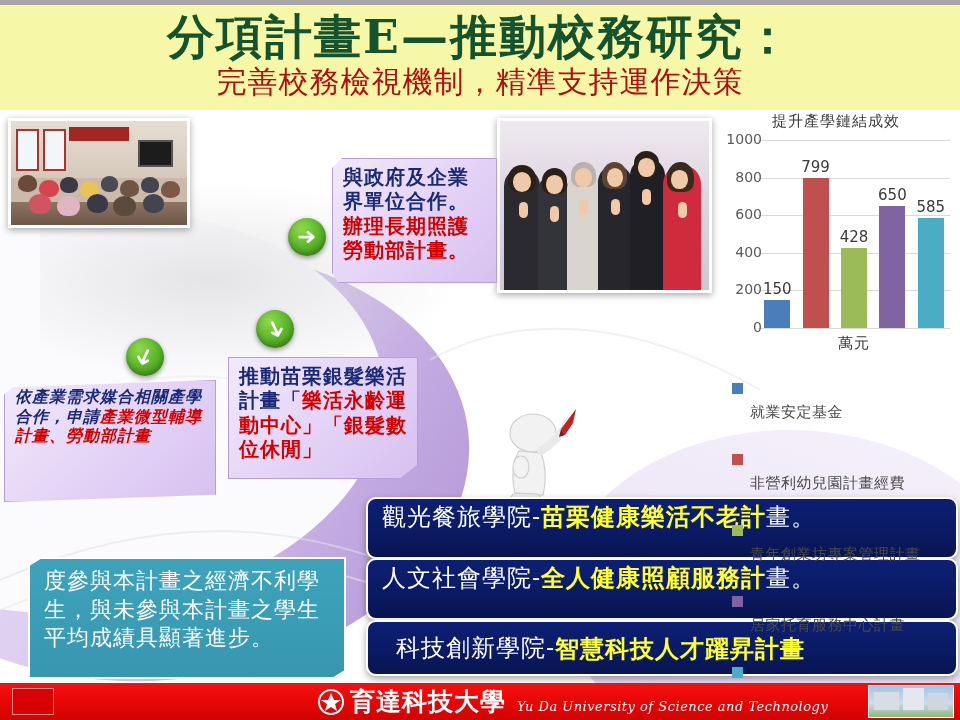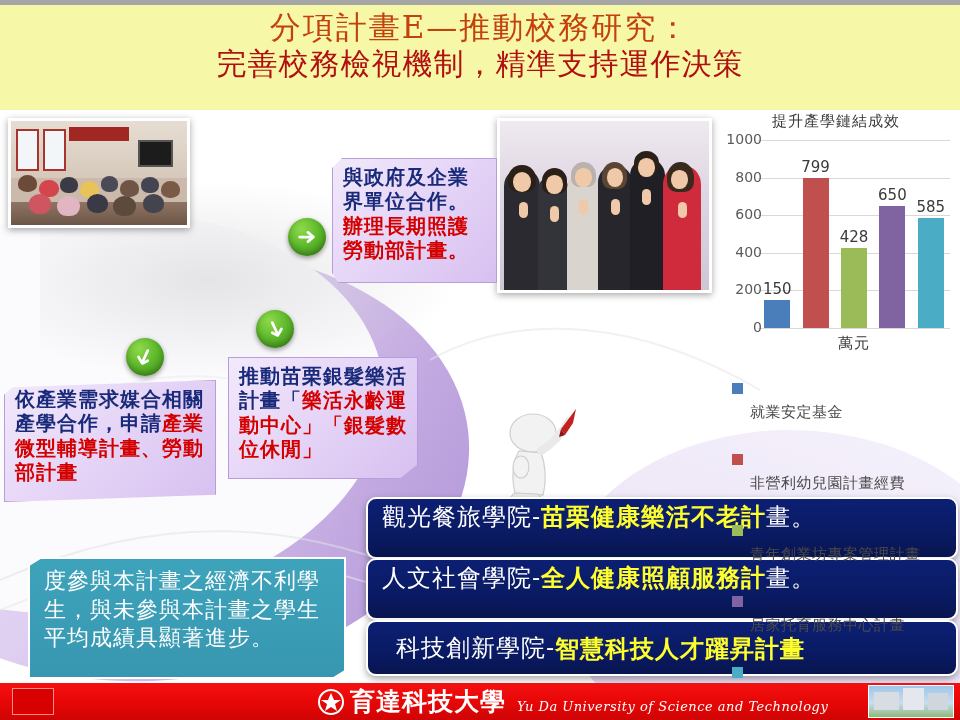"分項計畫E—推動校務研究：" .header-title { color: #c2410c -> #14532d; font-size: 31px -> 47px; font-weight: normal -> bold }
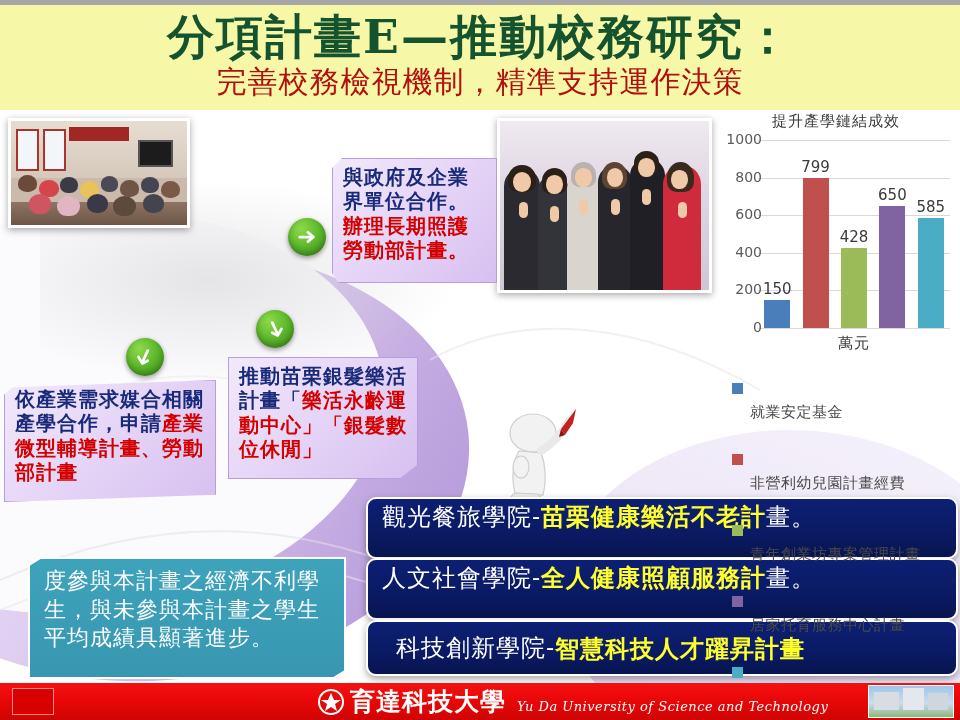"依產業需求媒合相關產學合作，申請產業微型輔導計畫、勞動部計畫" #callout-ind { font-size: 20px -> 16px; font-style: none -> italic }
